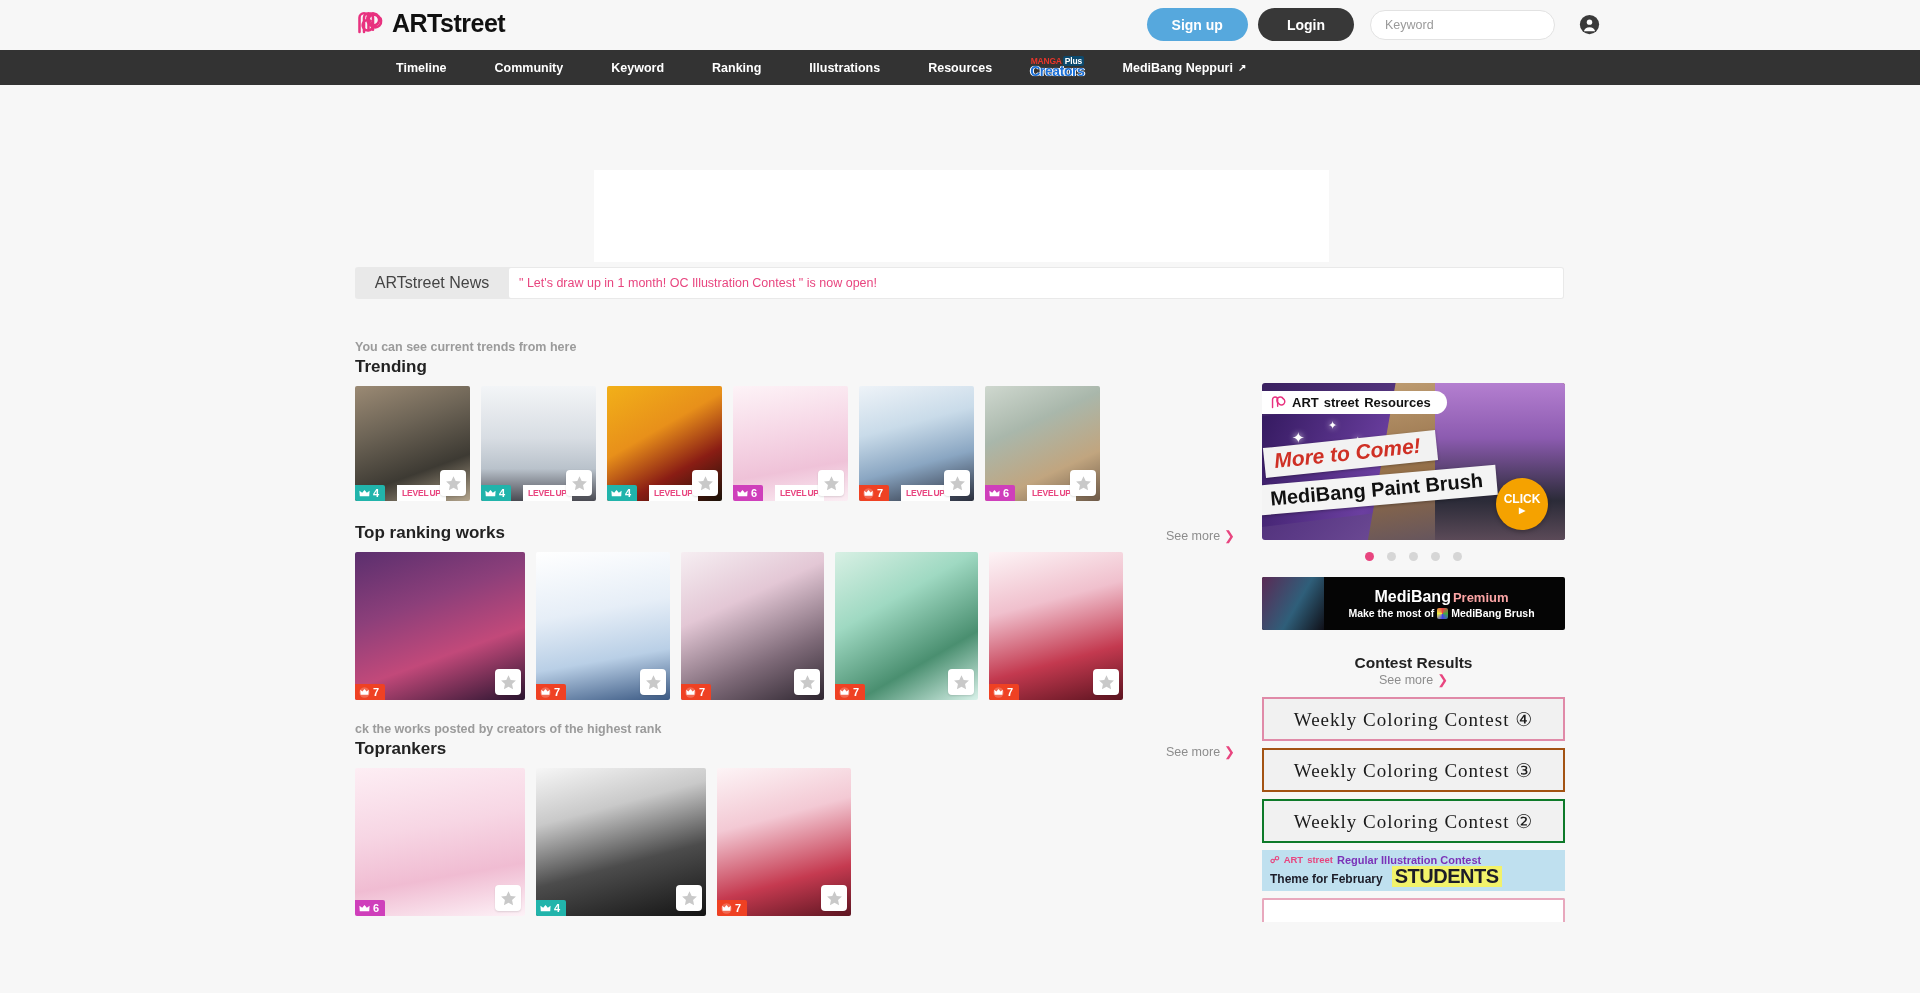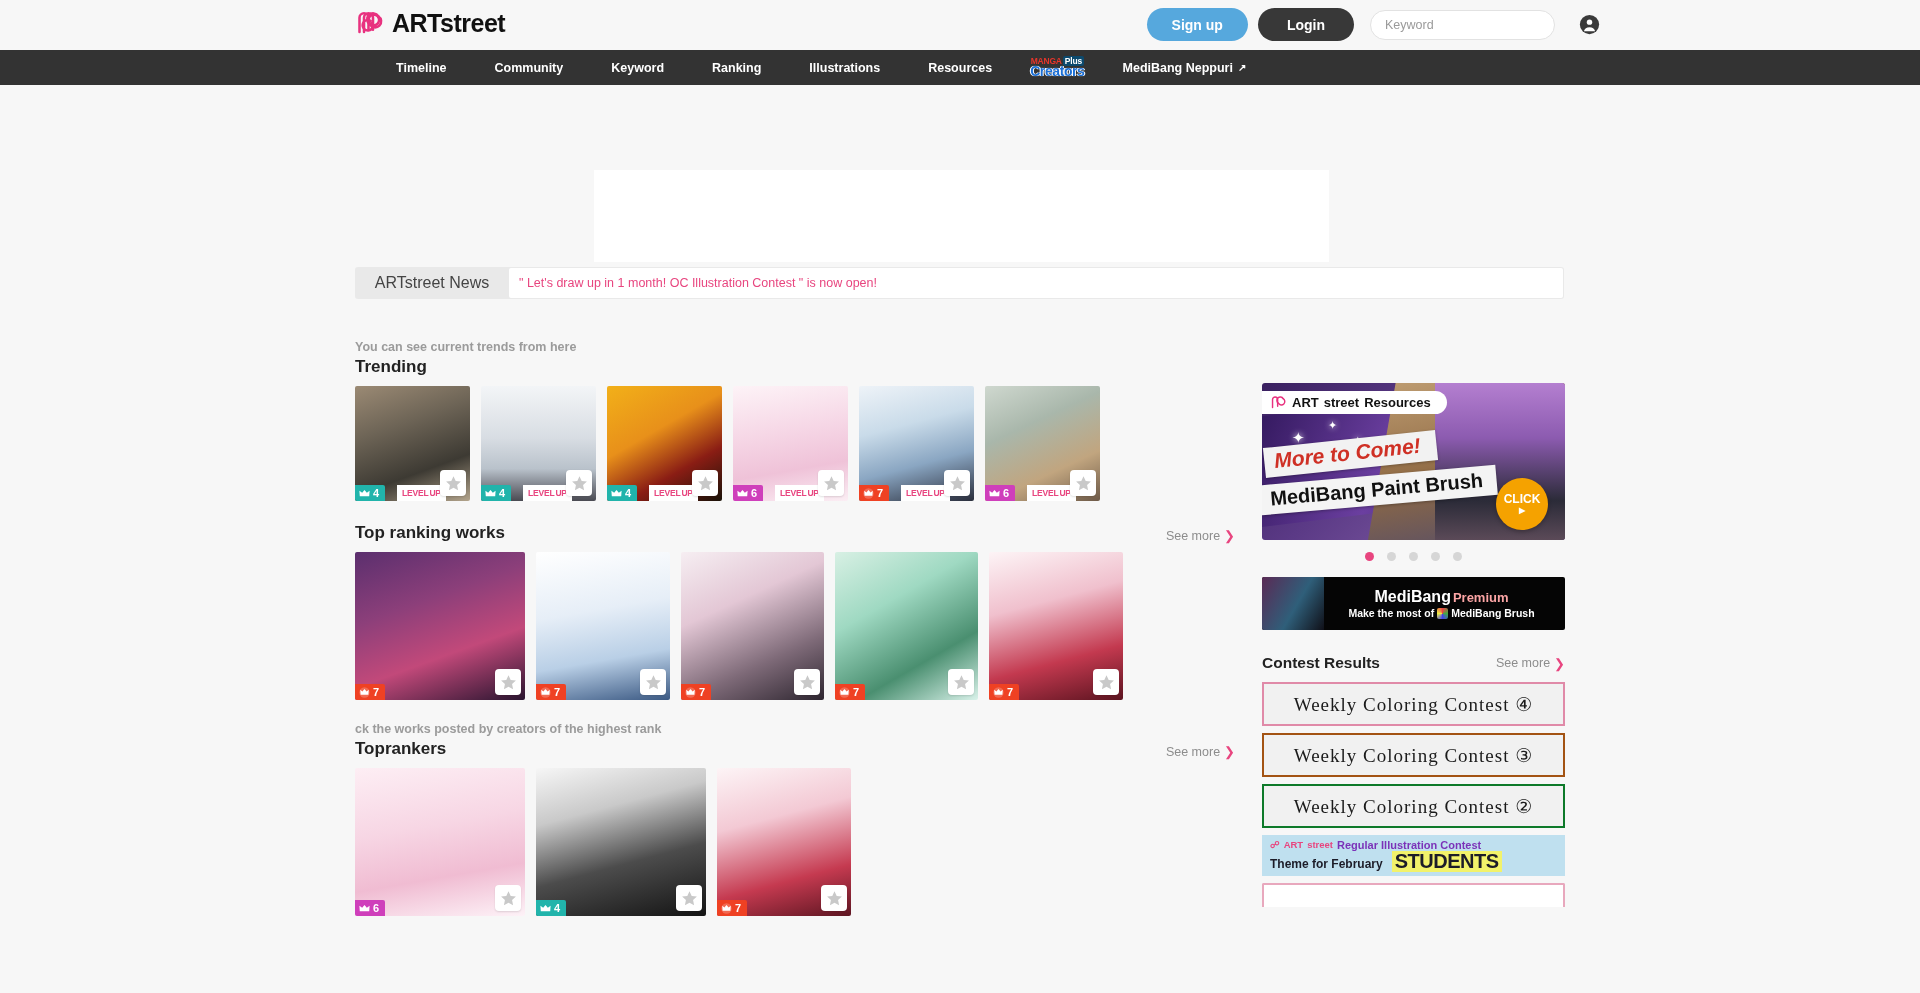"Contest Results" .cr-head { flex-direction: none -> column }
